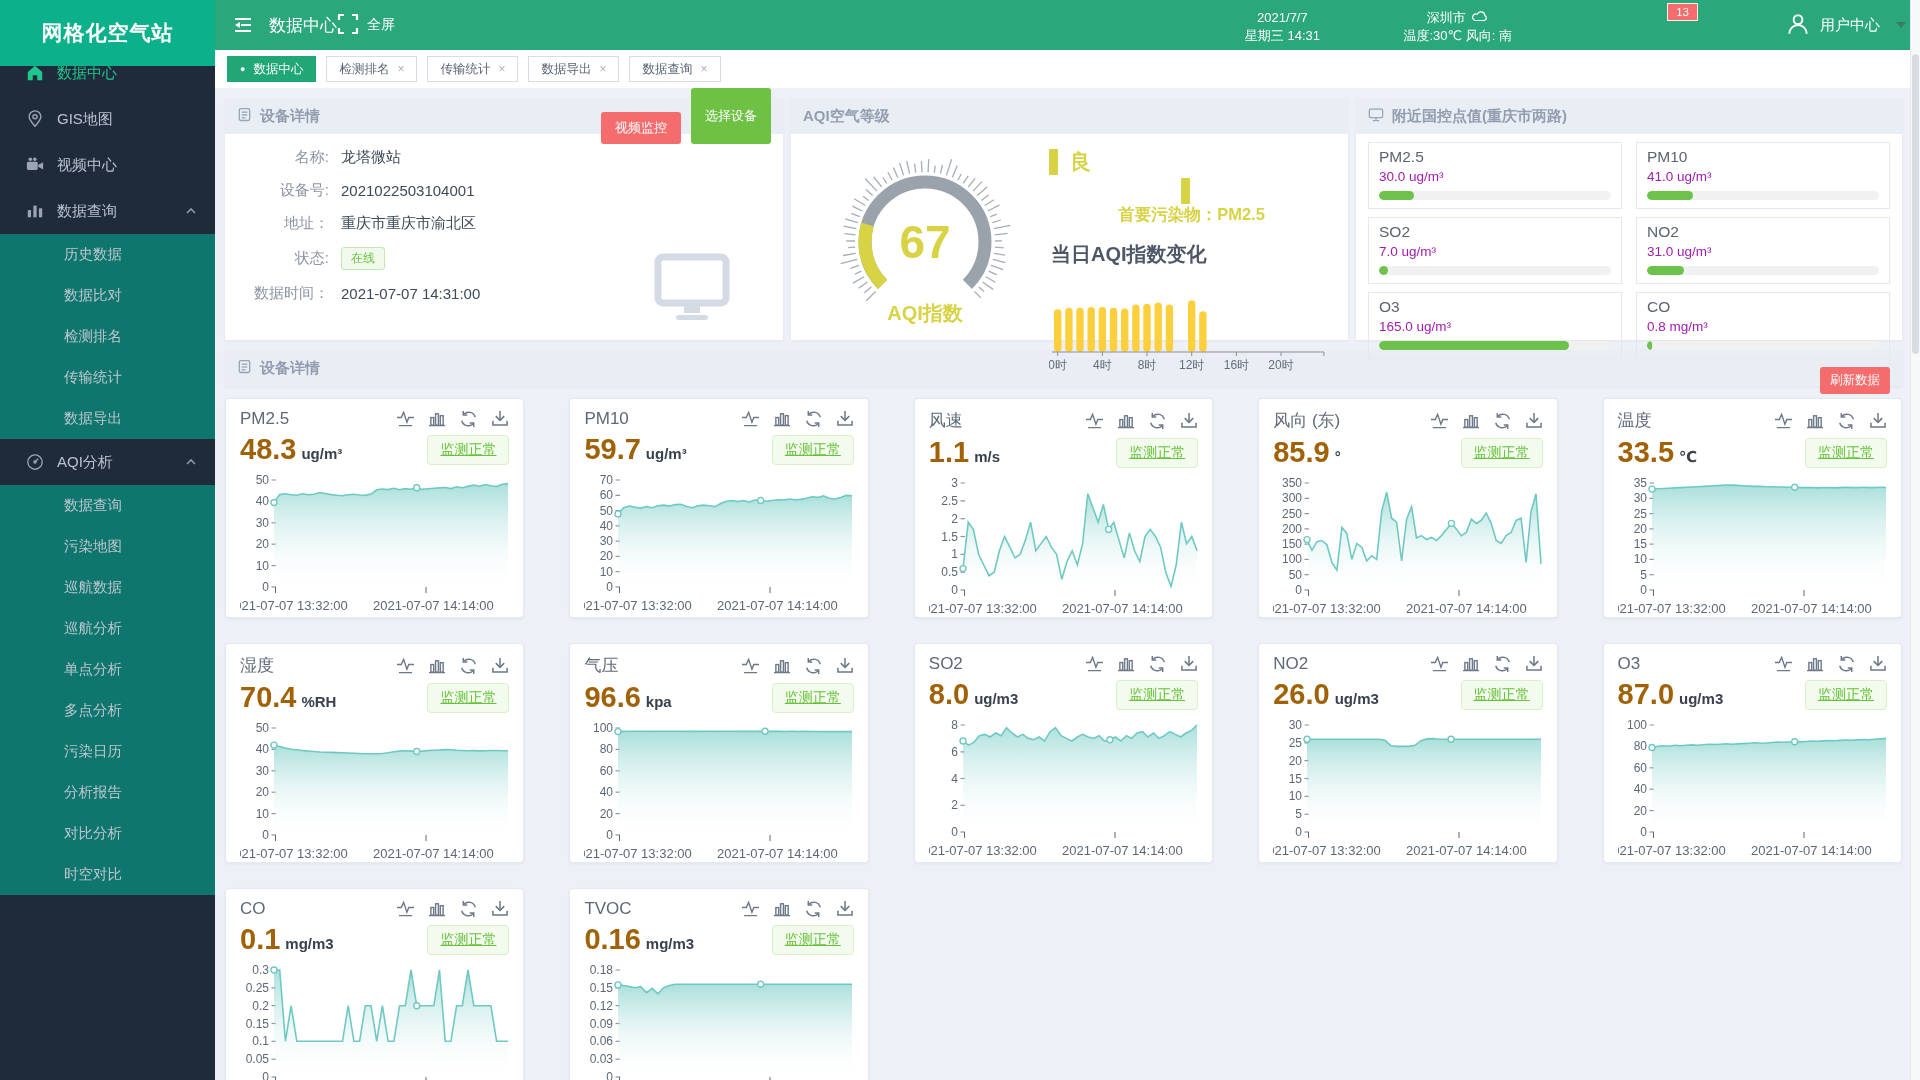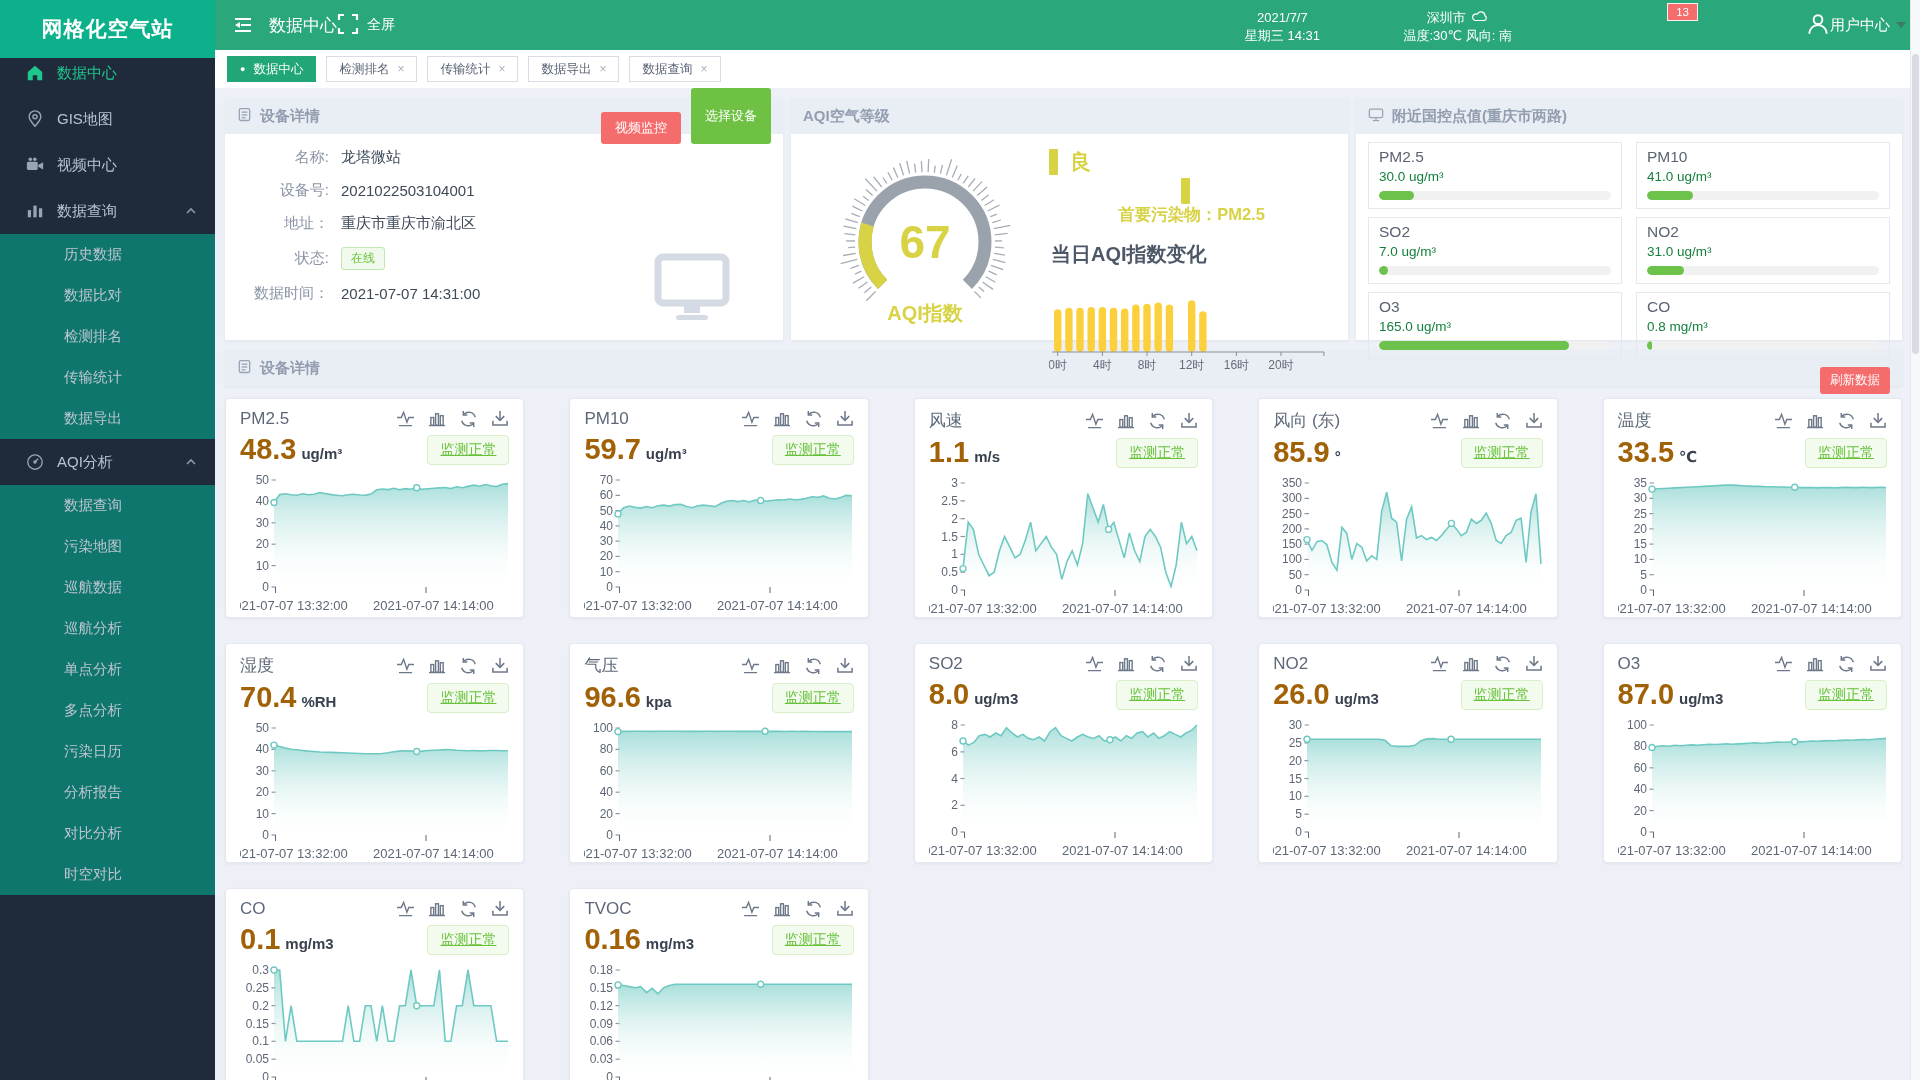"网格化空气站" .logo { height: 58px -> 66px }
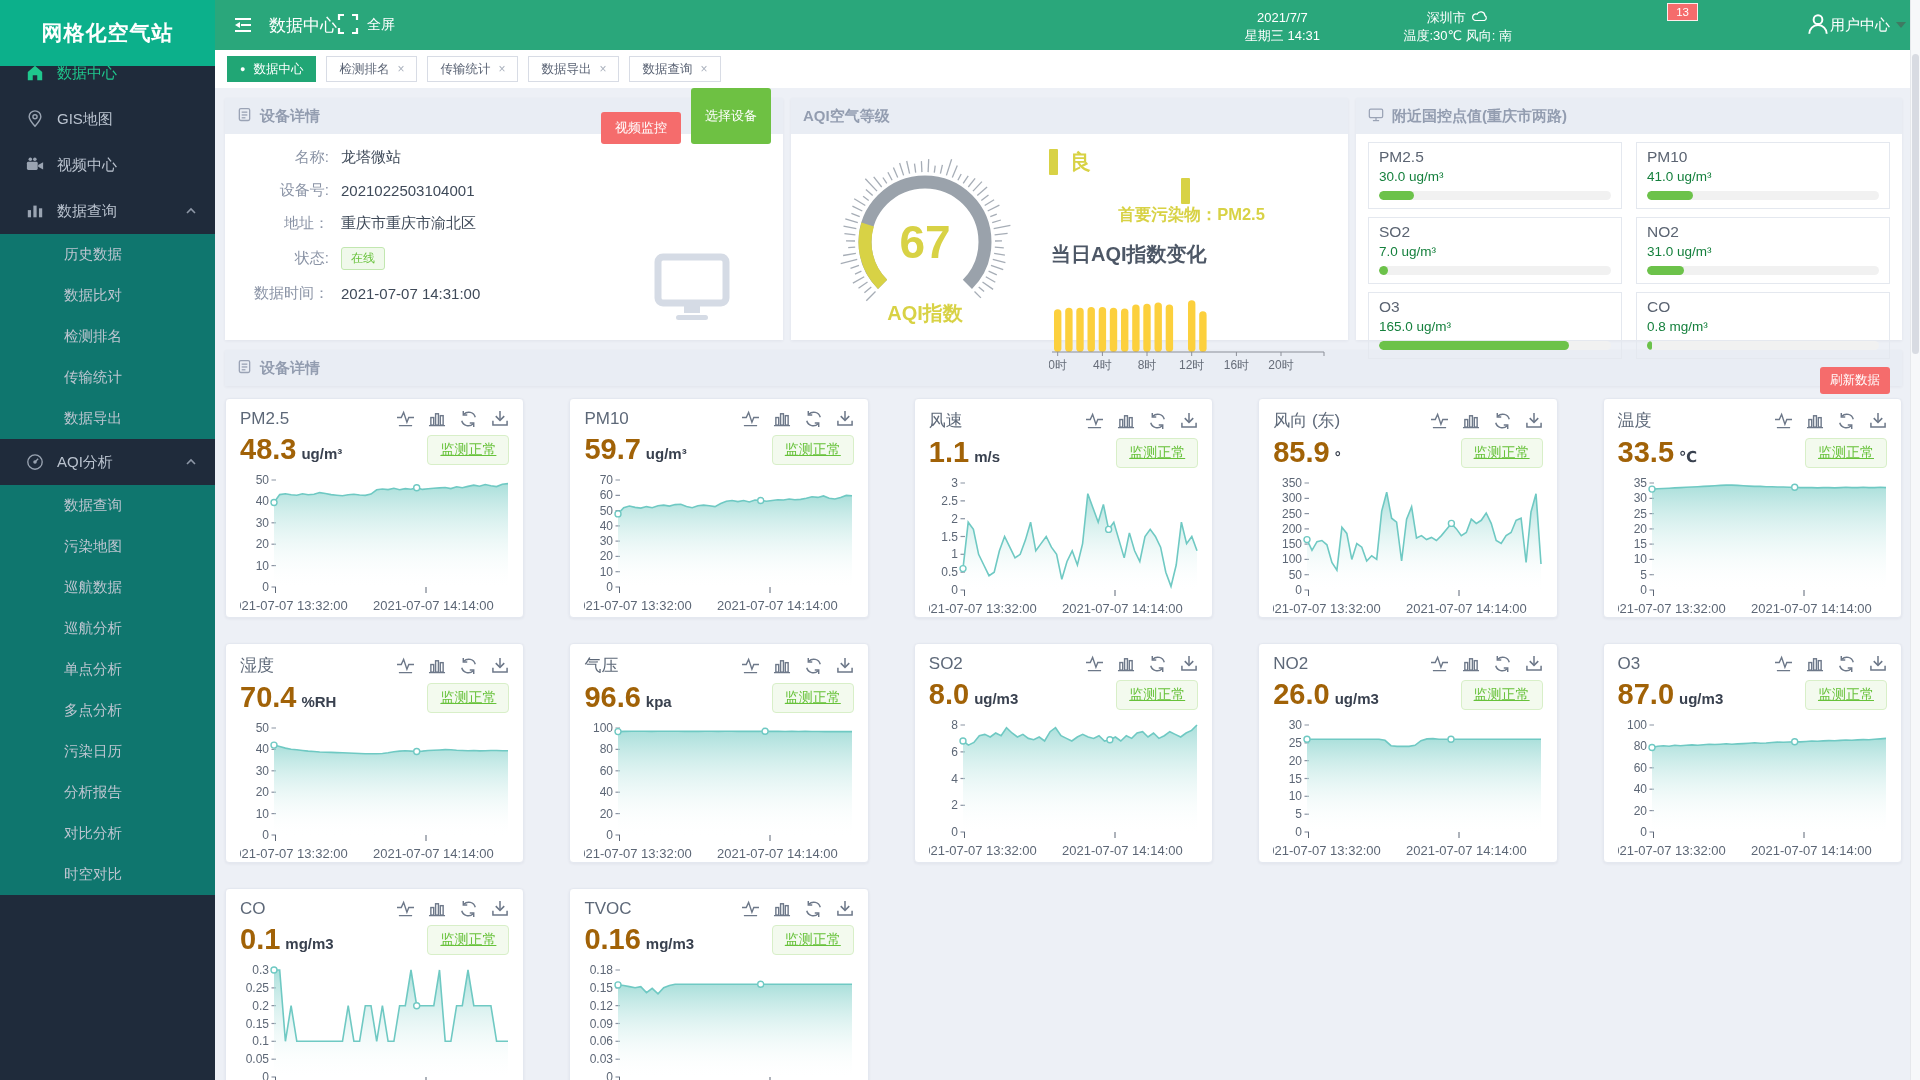"用户中心" .tb-user { gap: none -> 10px }
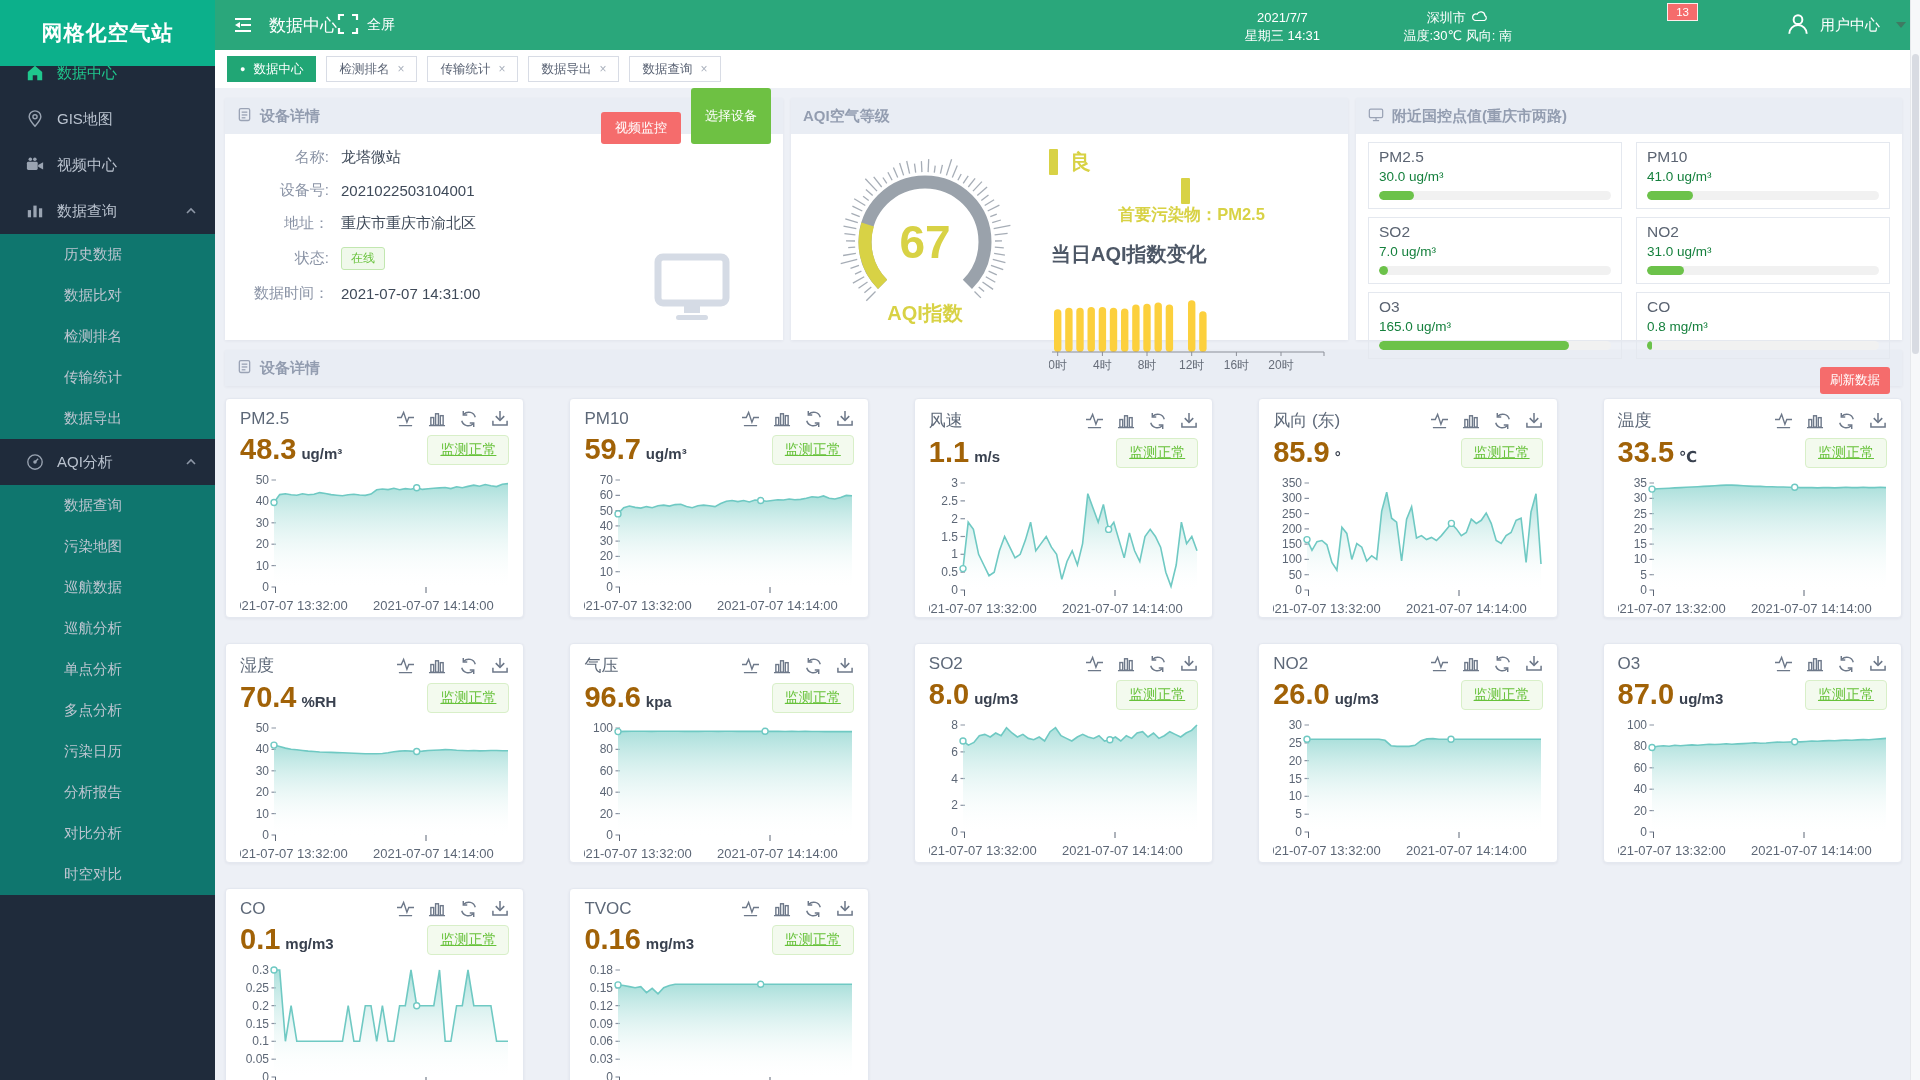"30.0 ug/m³" .nat-value { color: #15803d -> #a21caf }
